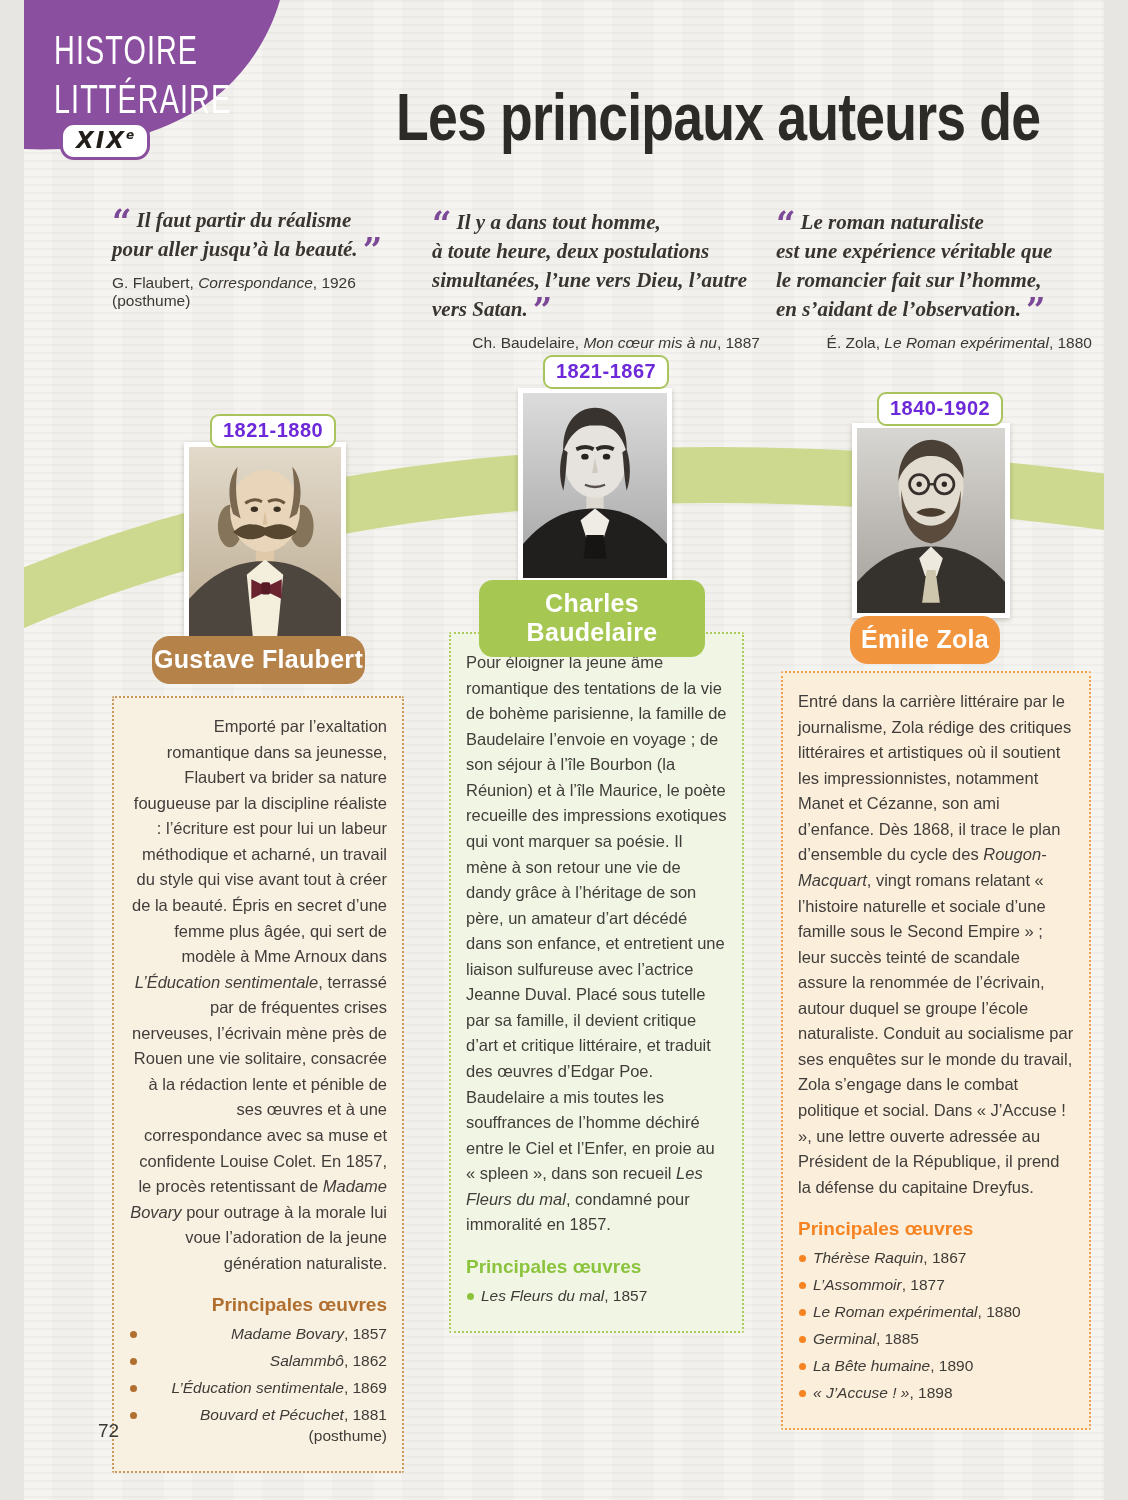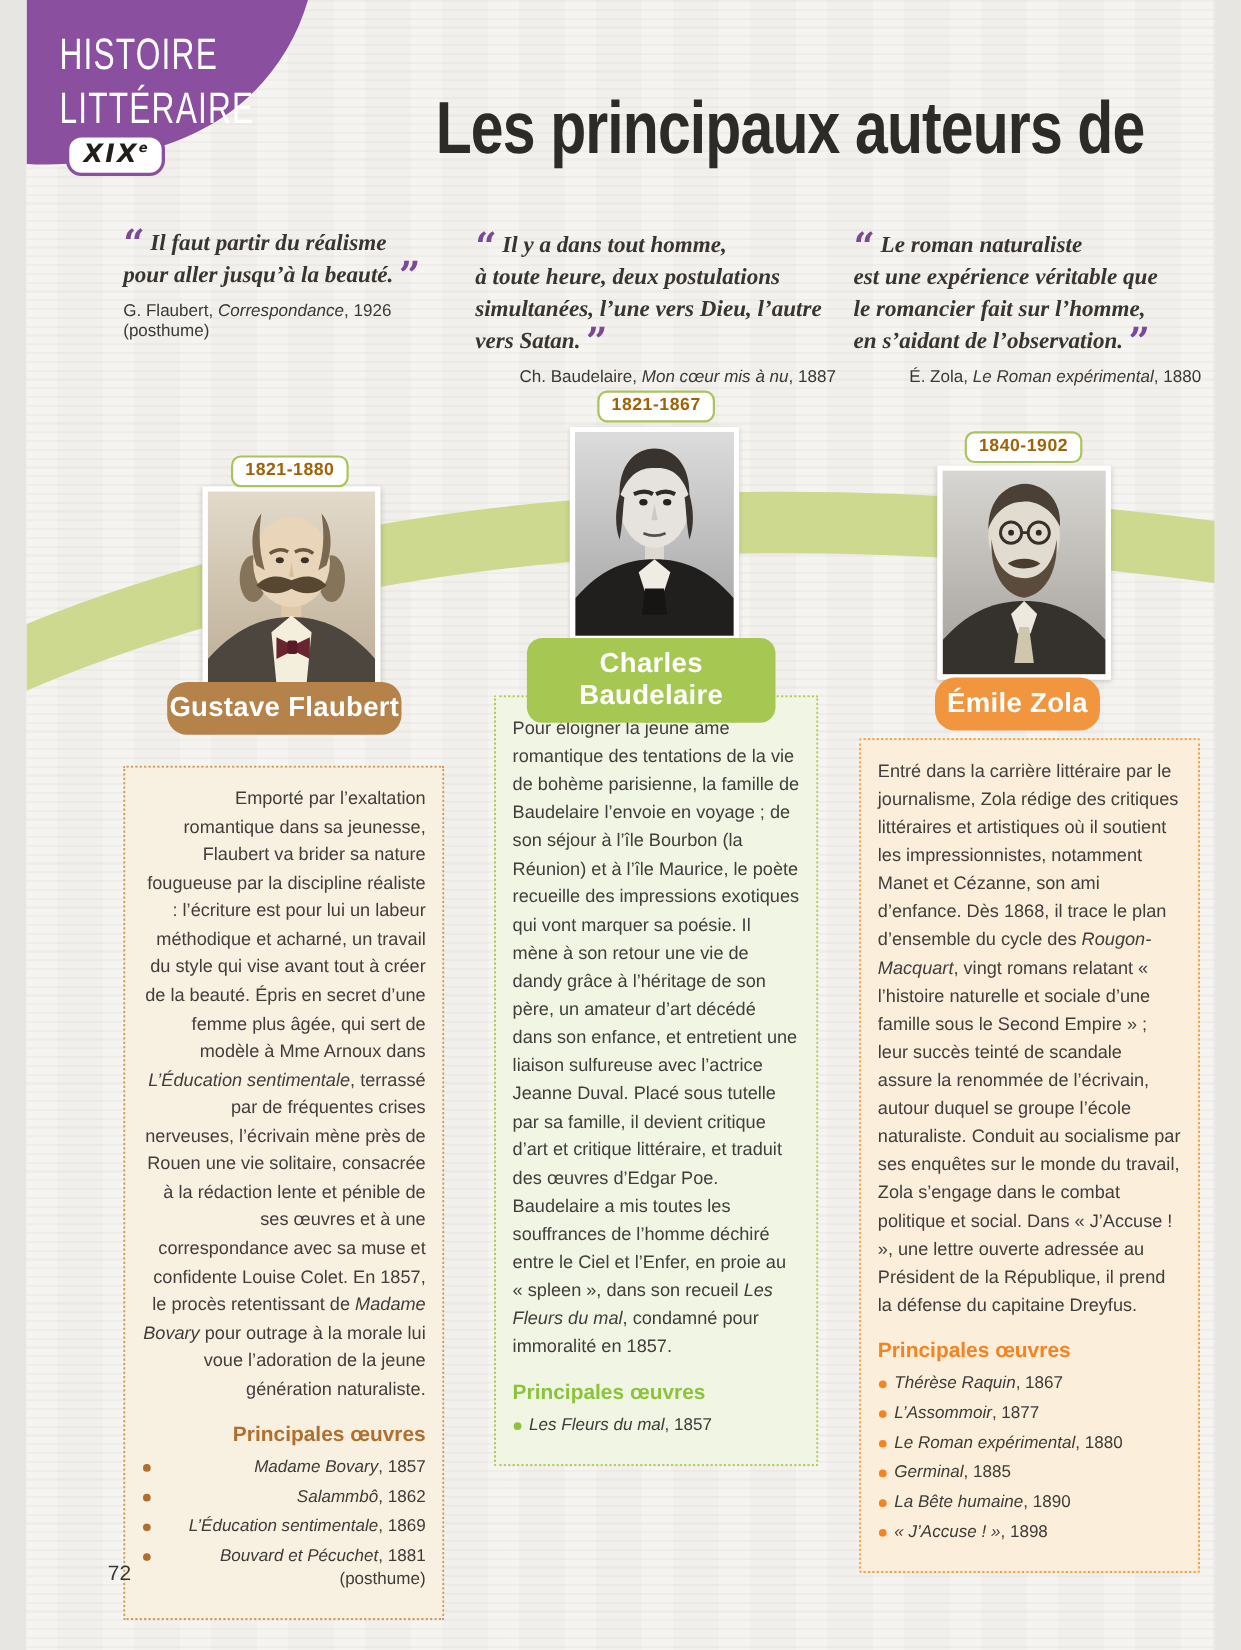"1821-1867" .badge { color: #a16207 -> #6d28d9; font-size: 16px -> 20px }
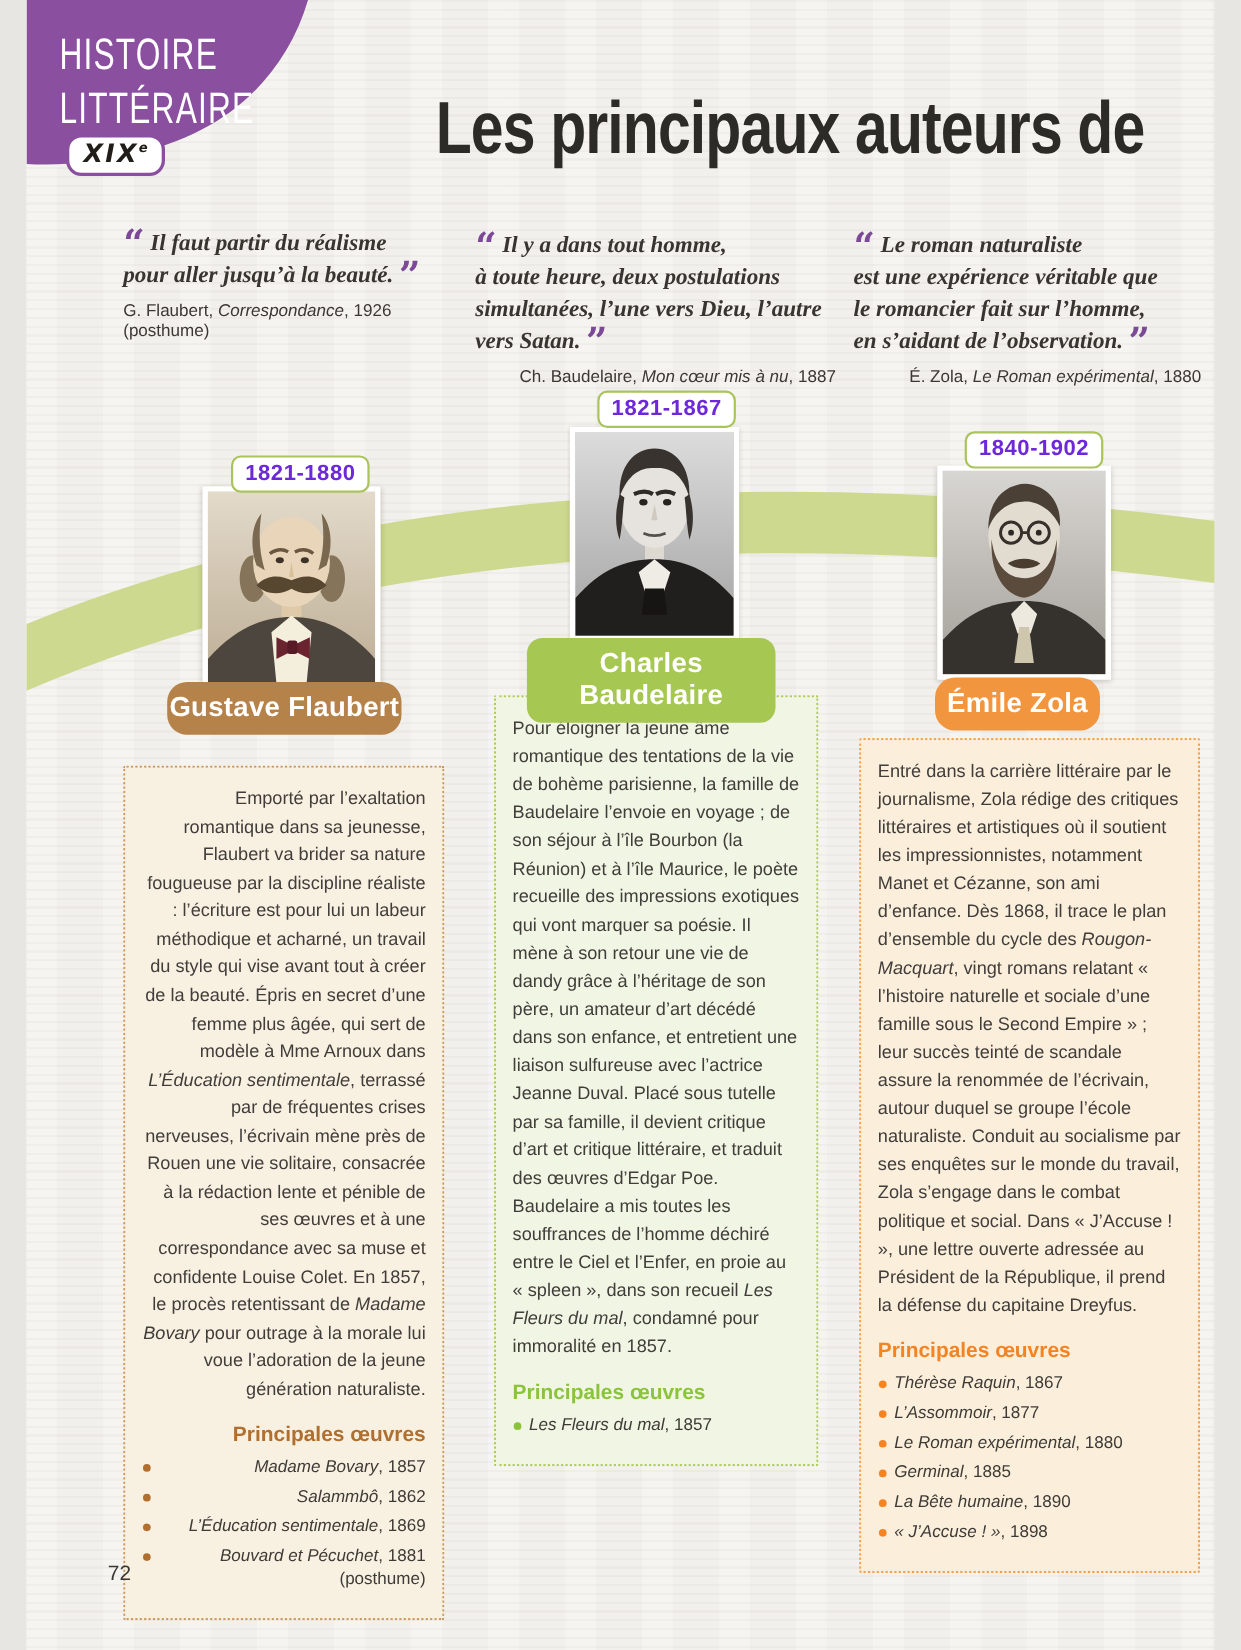"Gustave Flaubert" .a0 .banner { top: 620px -> 636px }
